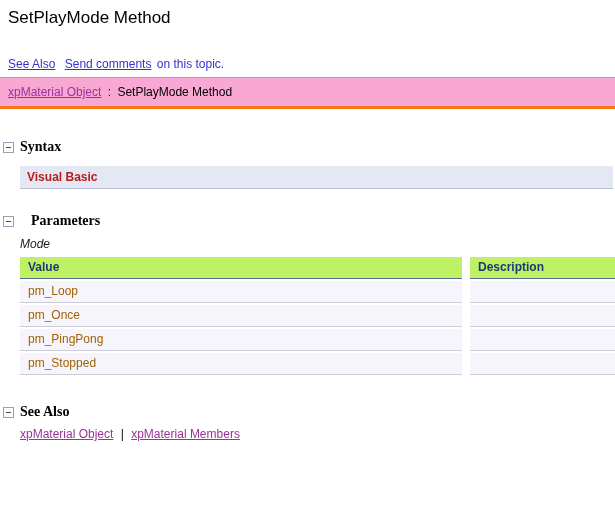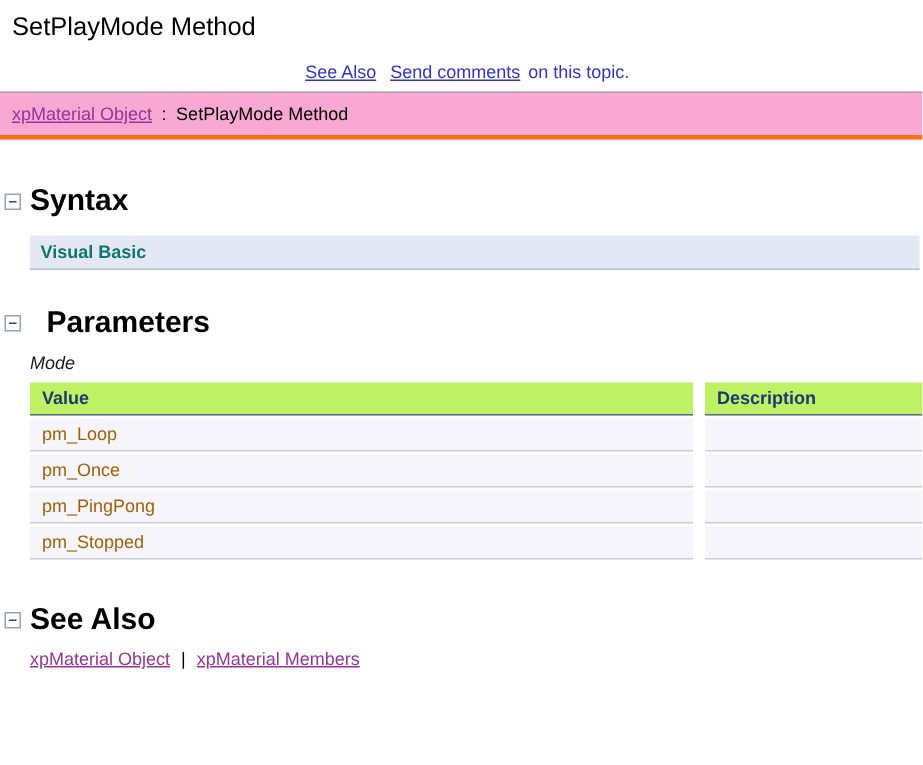"See Also Send comments on" .feedback { margin: 13px 0 0 8px -> 29px 0 0 8px; text-align: center -> none }
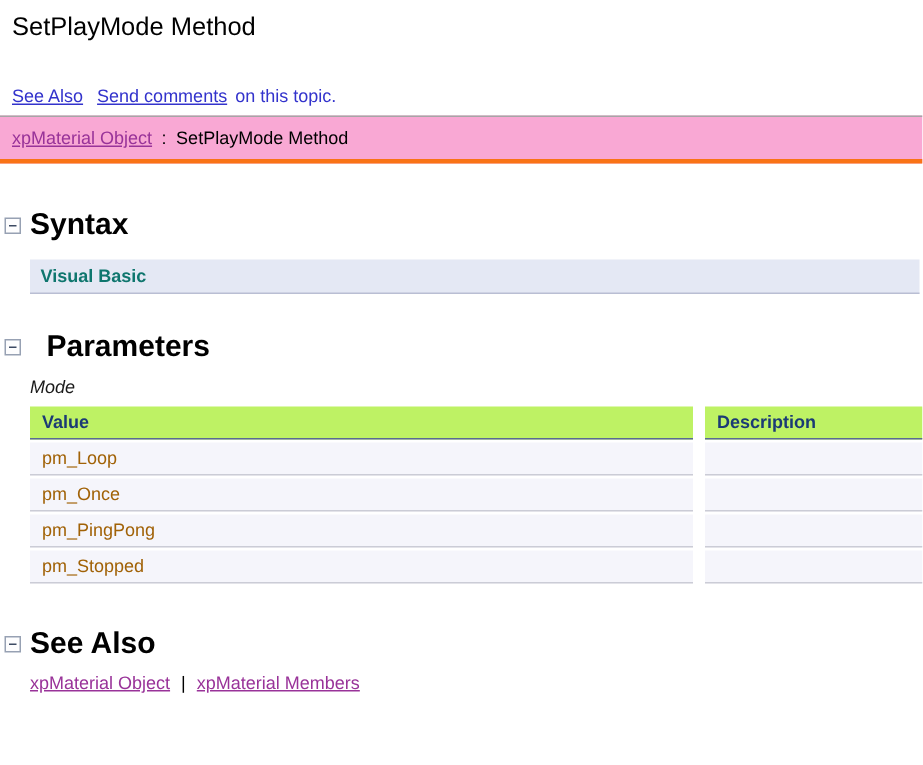"Syntax" .section-heading h2 { font-family: none -> Liberation Serif, serif; font-size: 20px -> 14px }
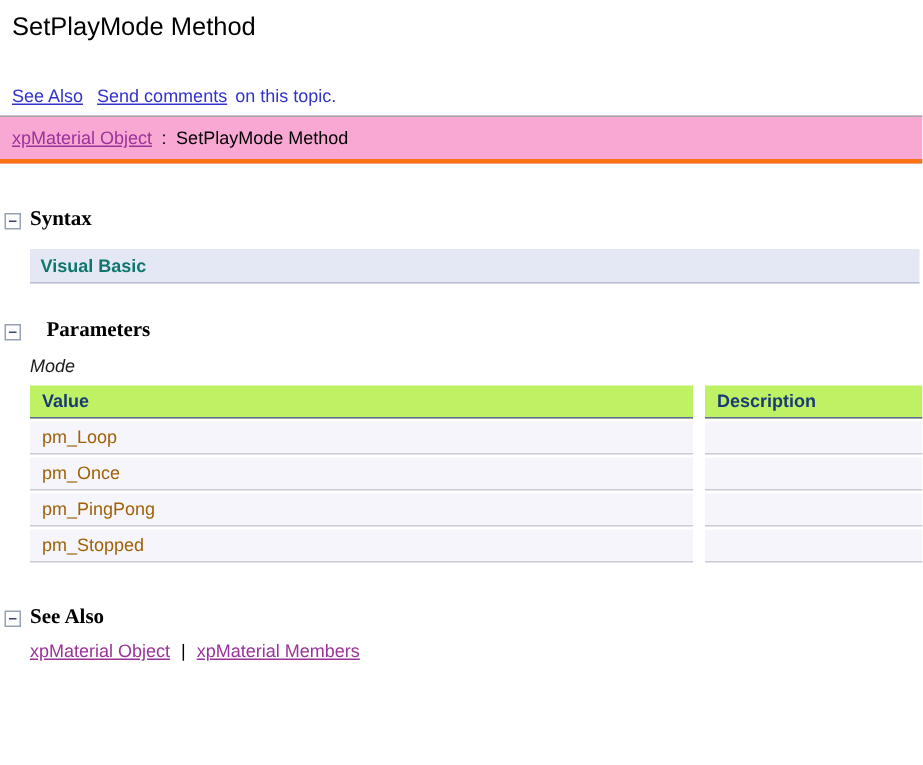"Visual Basic" .code-lang { color: #0f766e -> #b91c1c }
